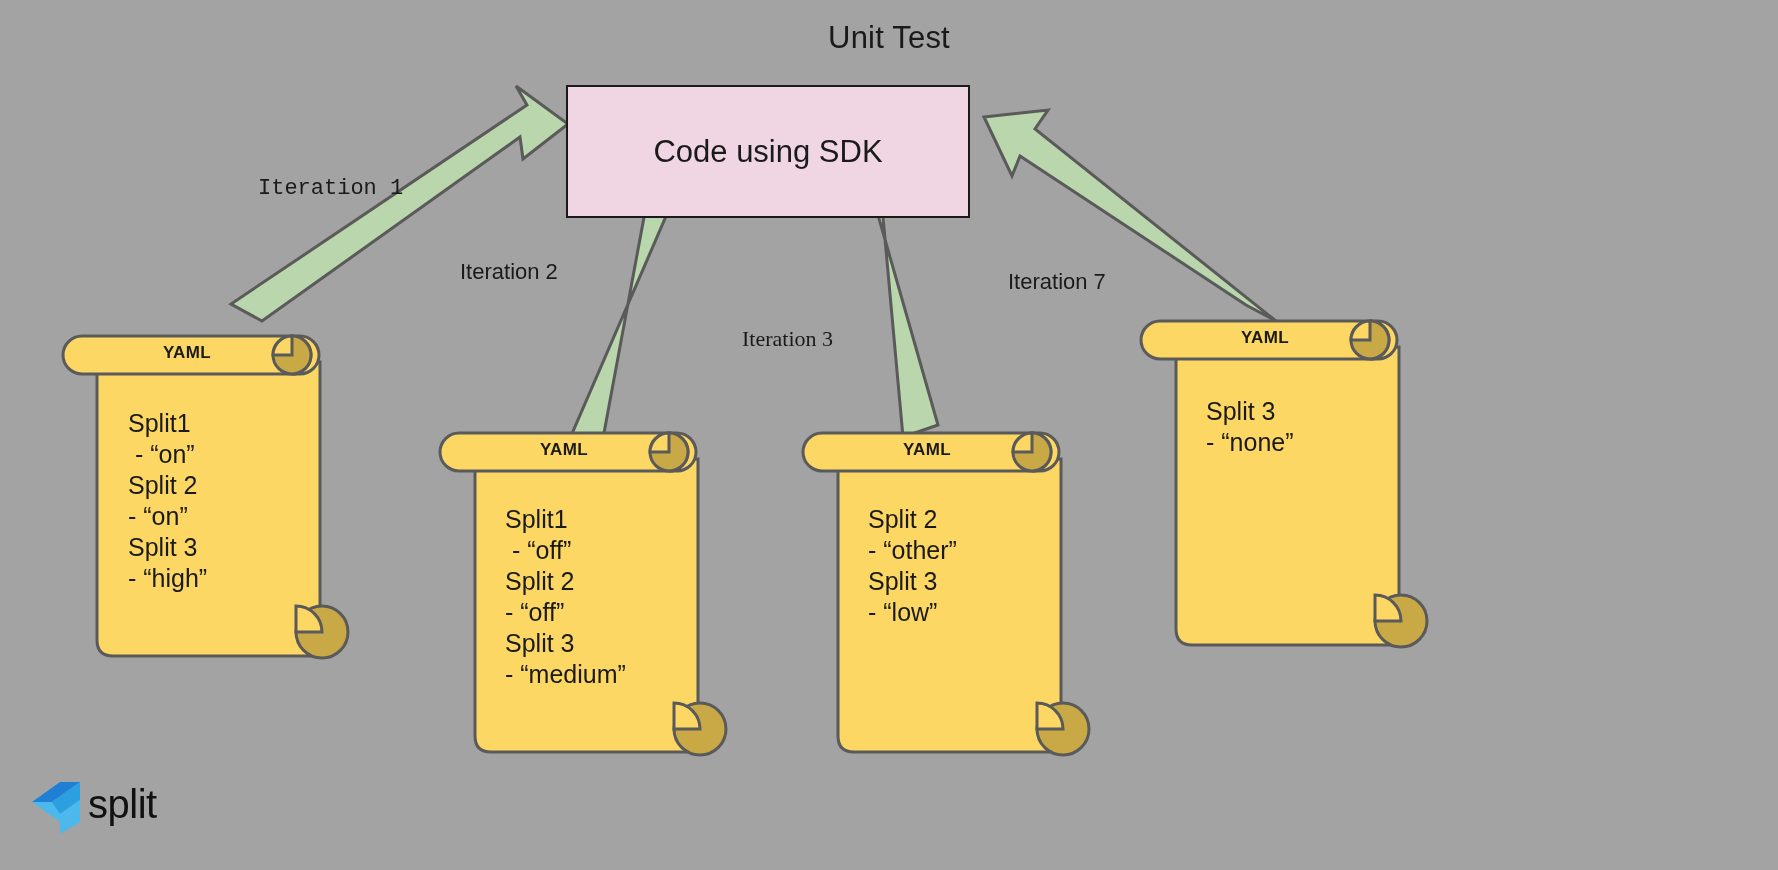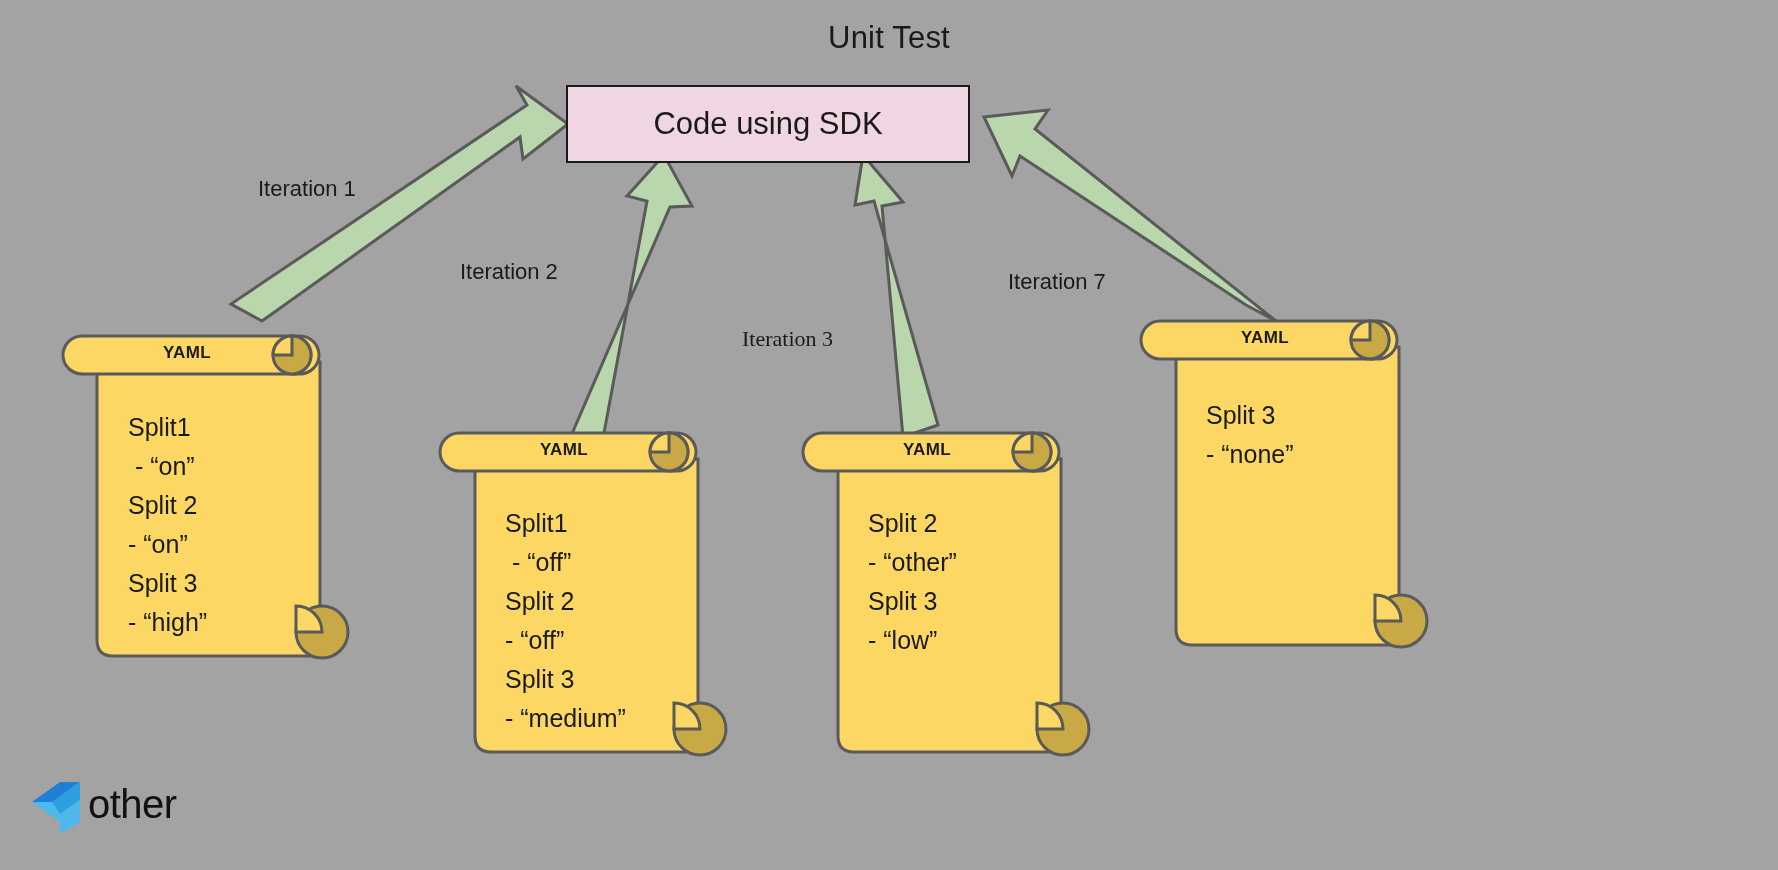"Code using SDK" #sdk-box { height: 78px -> 133px }
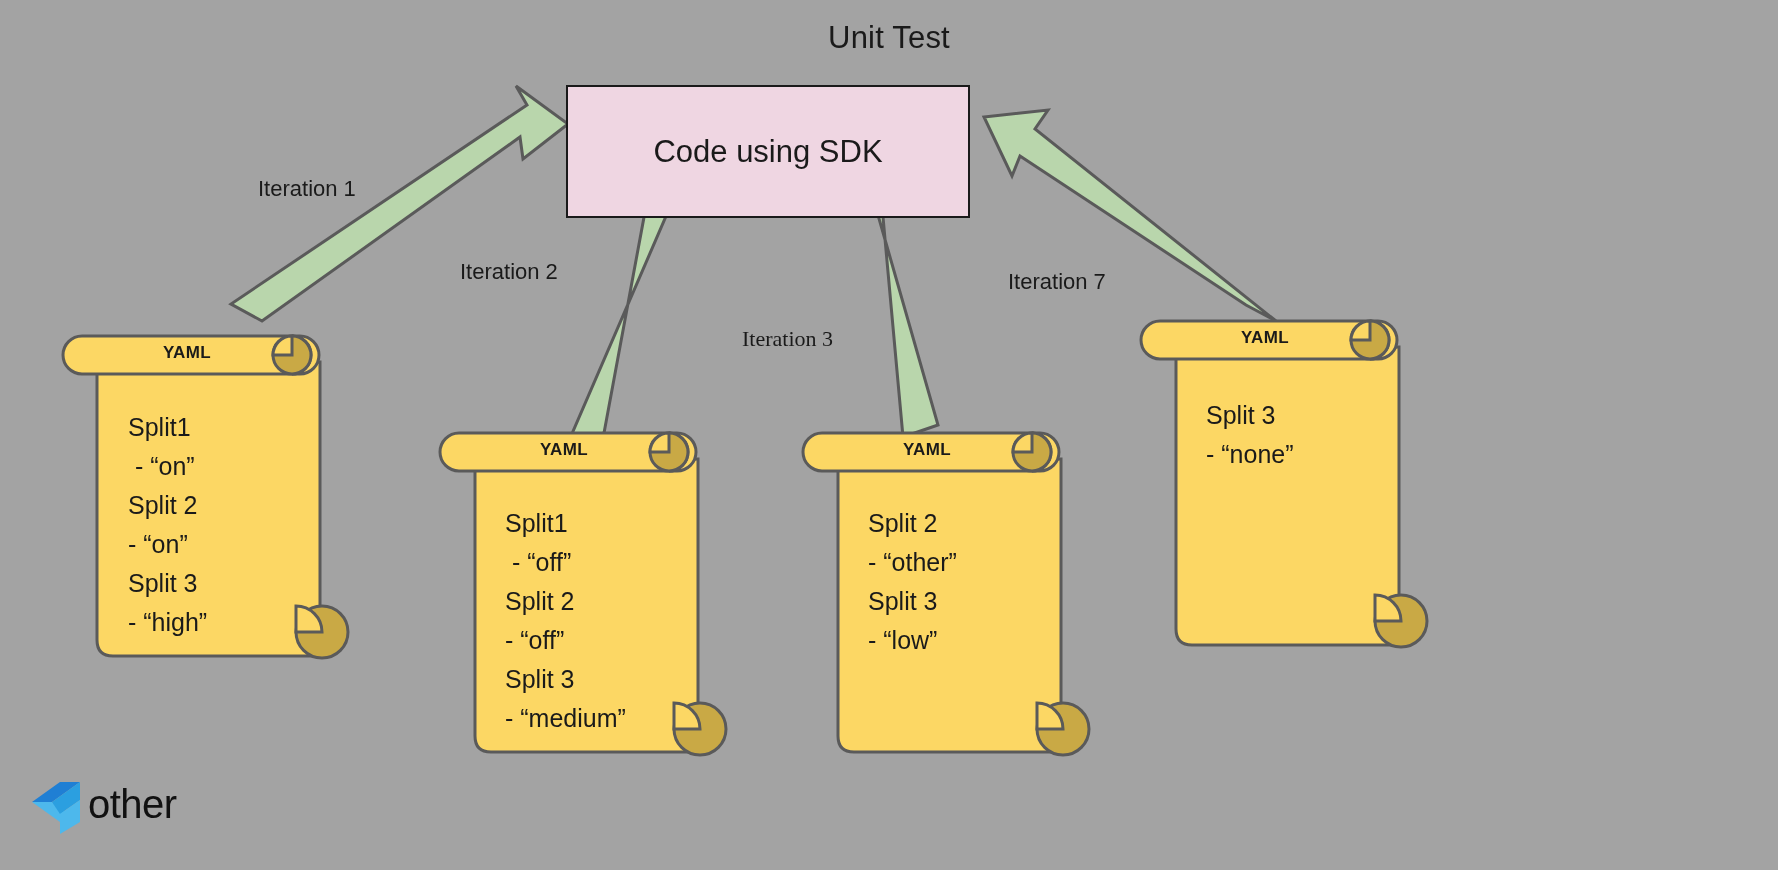"Iteration 1" div.iteration-label { font-family: none -> Liberation Mono, monospace }
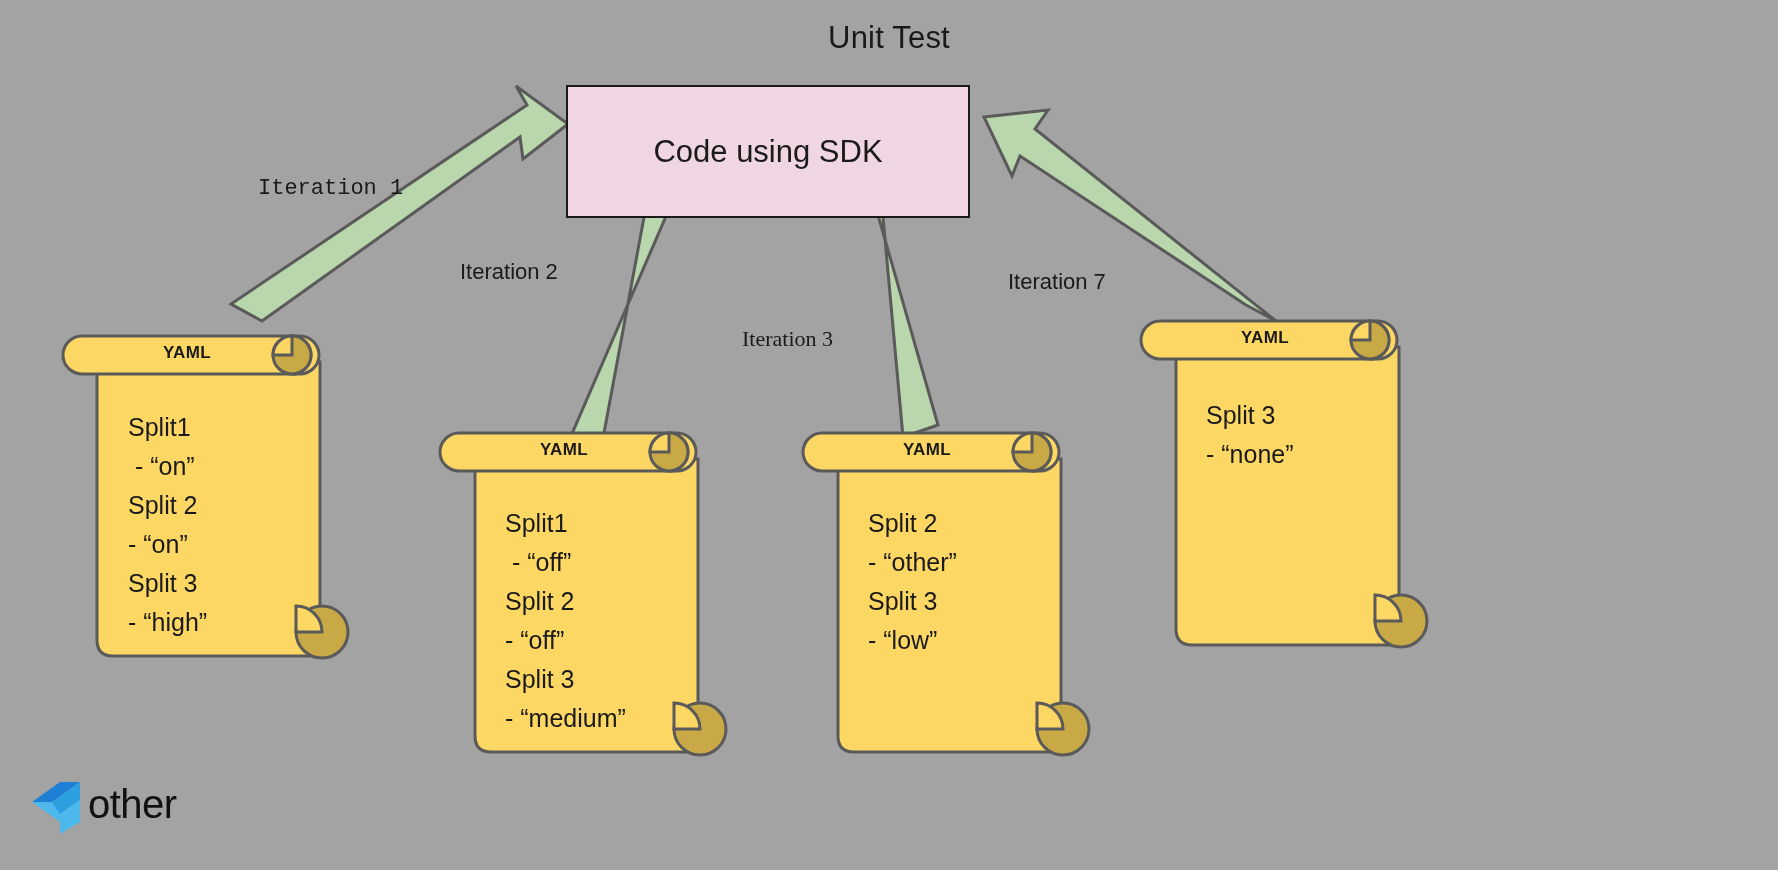"Split1" .yaml-doc .doc-body { line-height: 39px -> 31px }
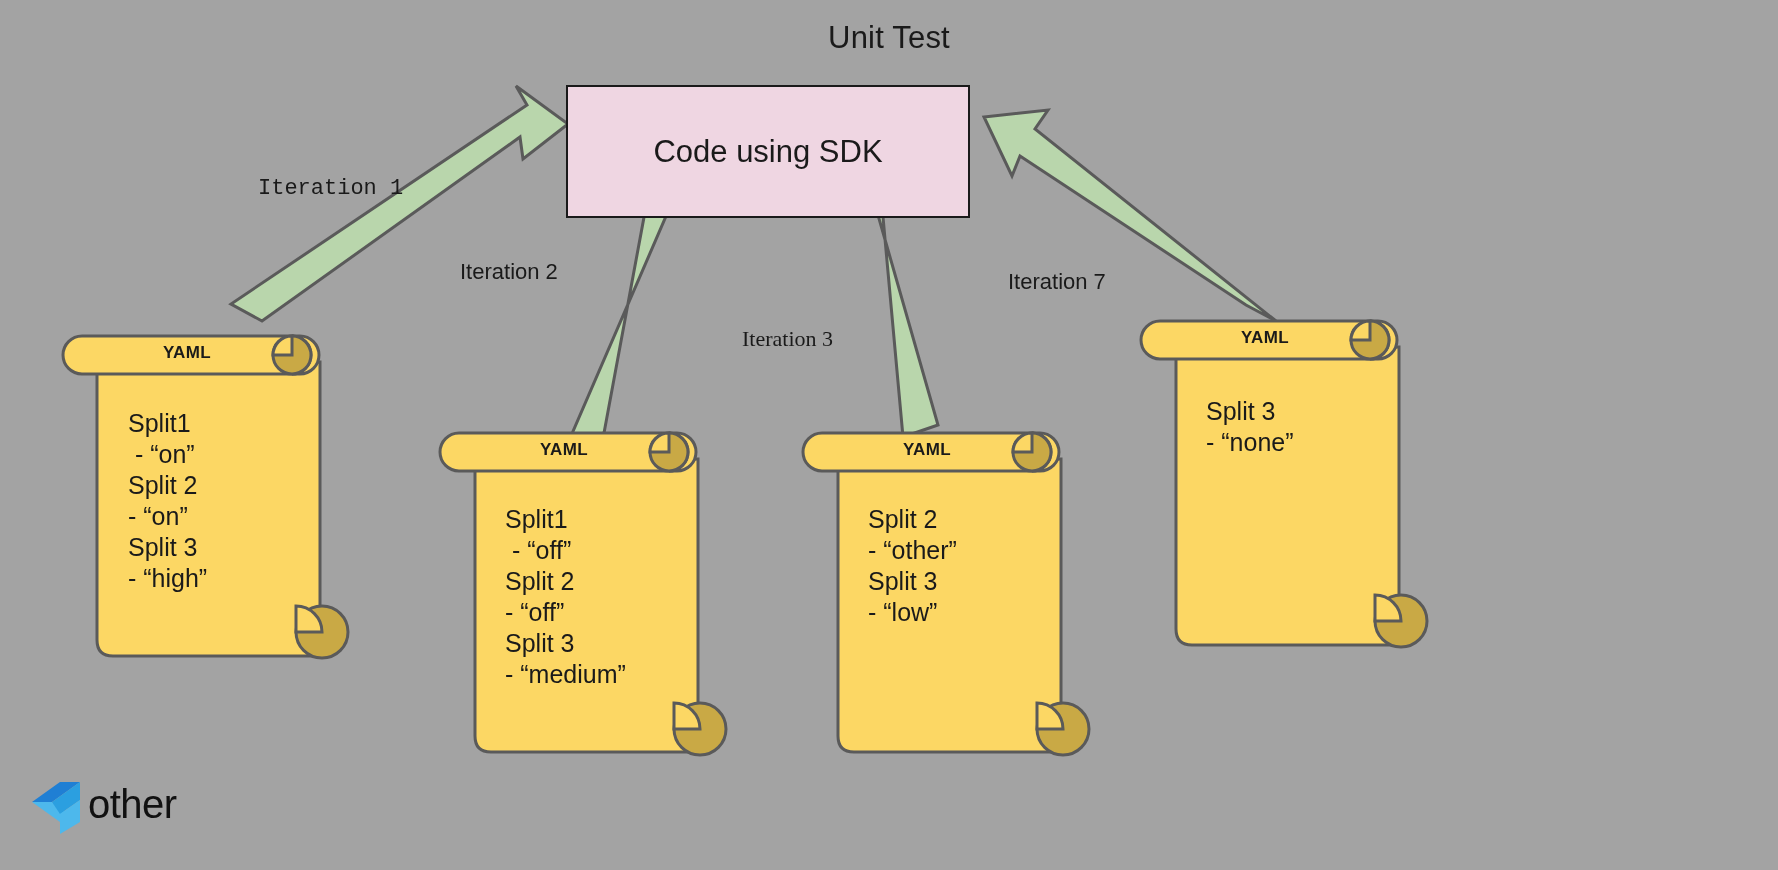"other" span.wordmark { text: other -> split }
